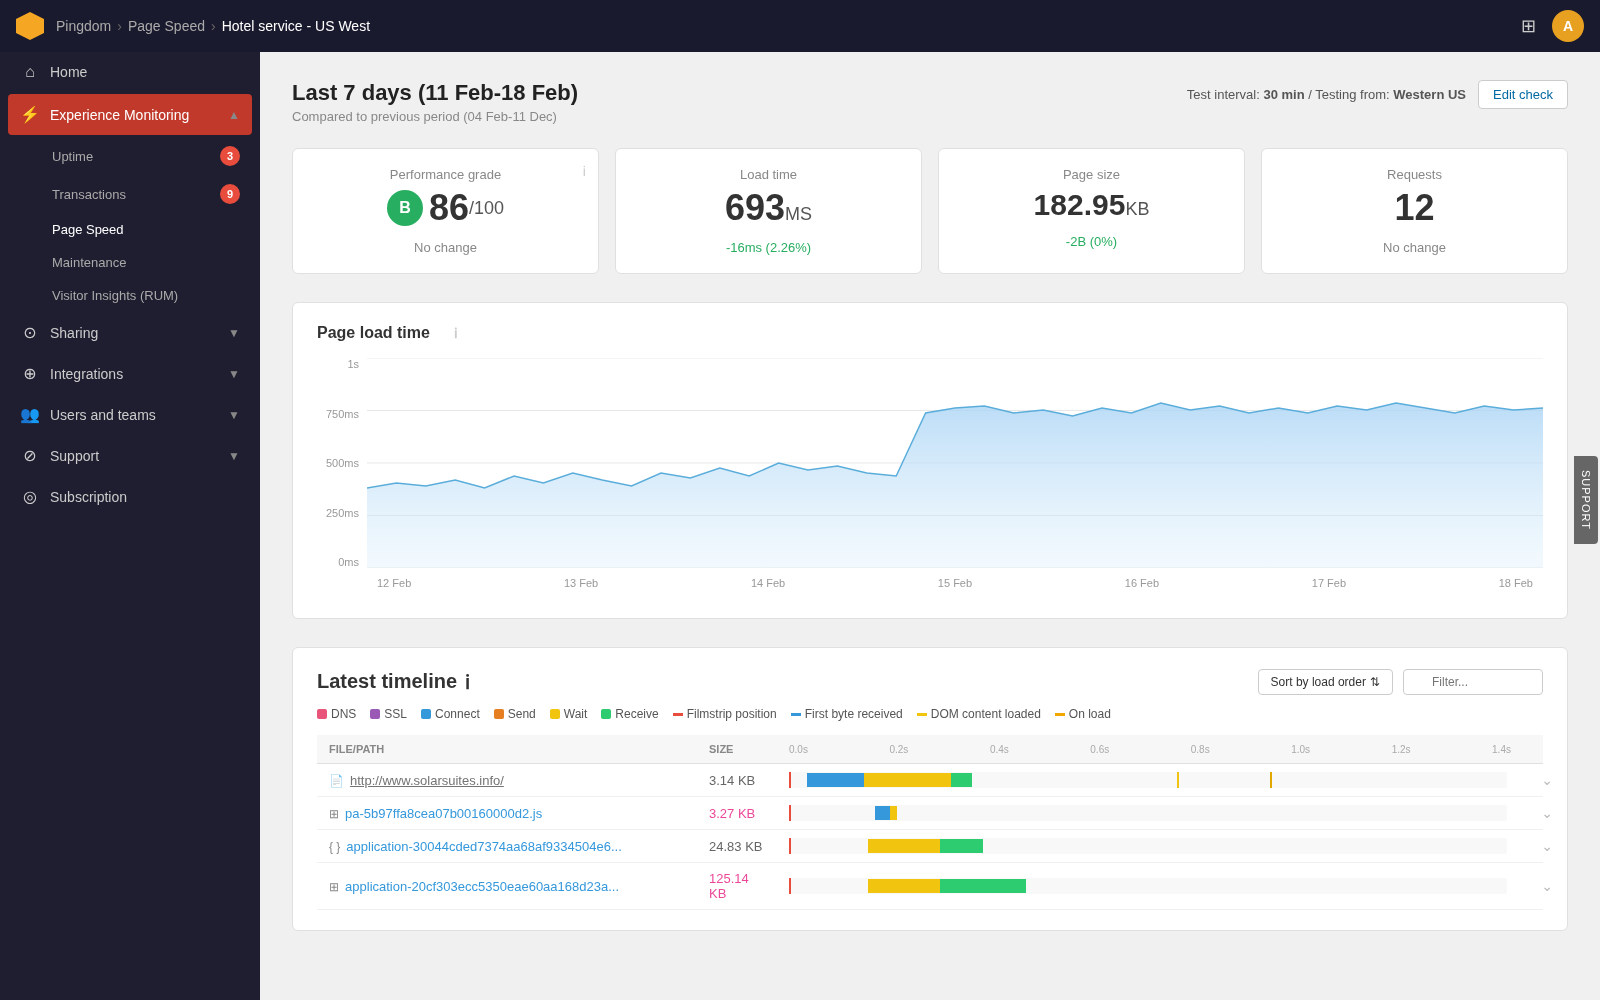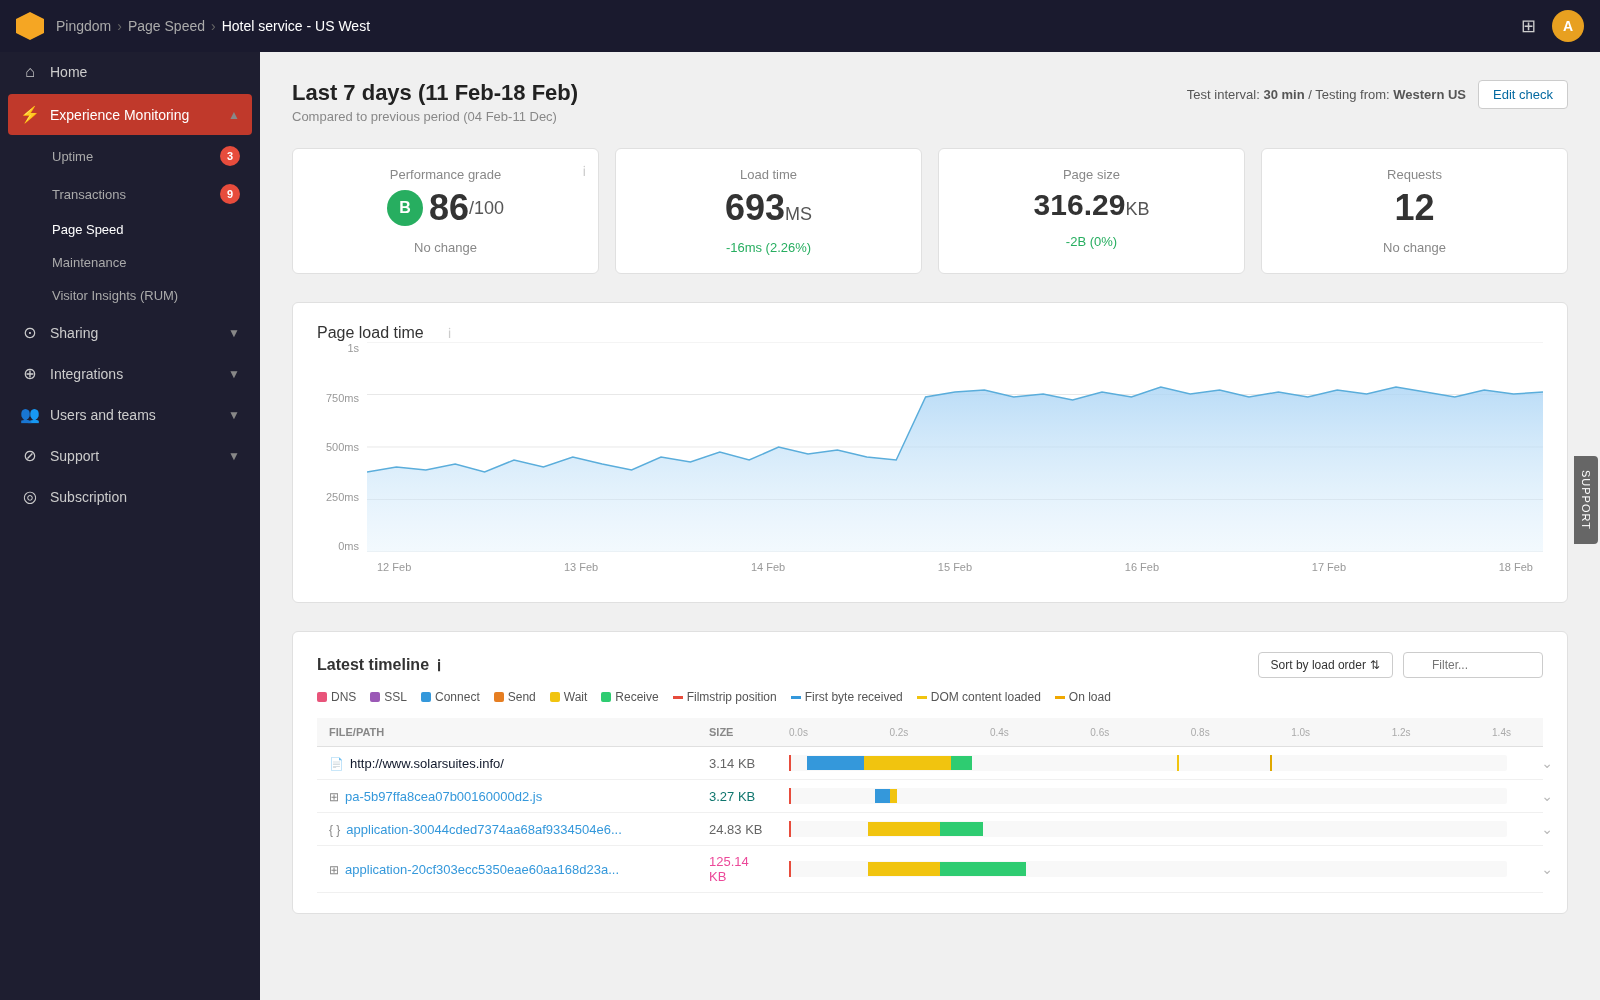"316.29" span.card-value { text: 316.29 -> 182.95 }
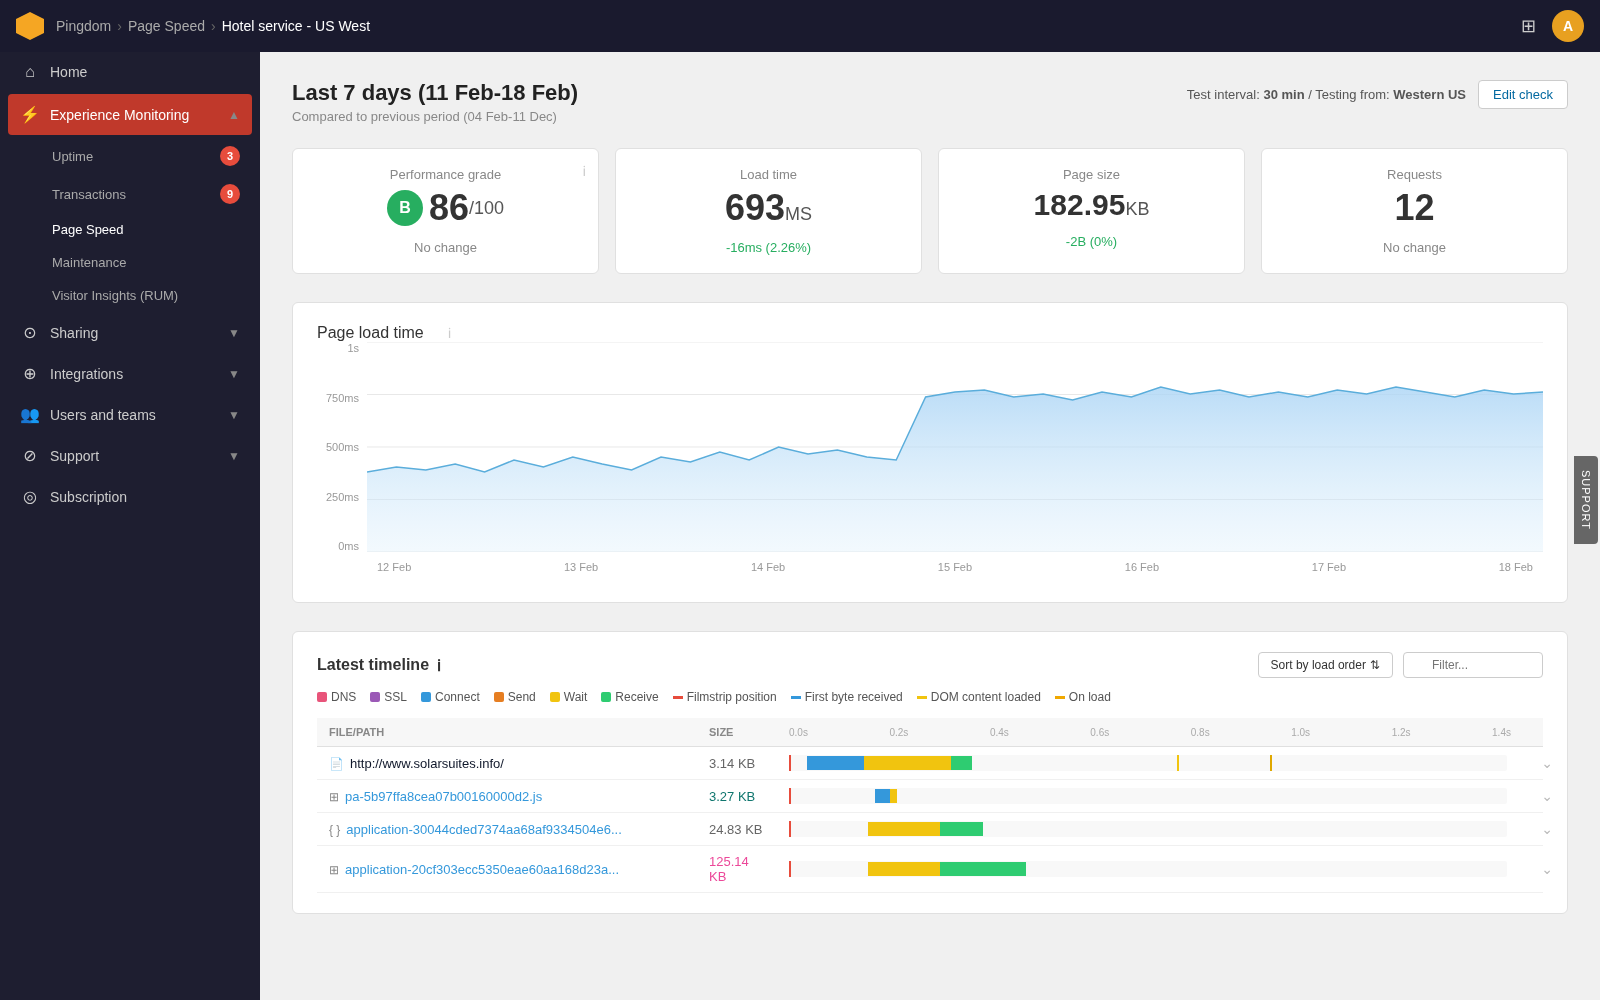"Page load time" .chart-title { font-weight: 400 -> 700; margin-bottom: none -> 16px }
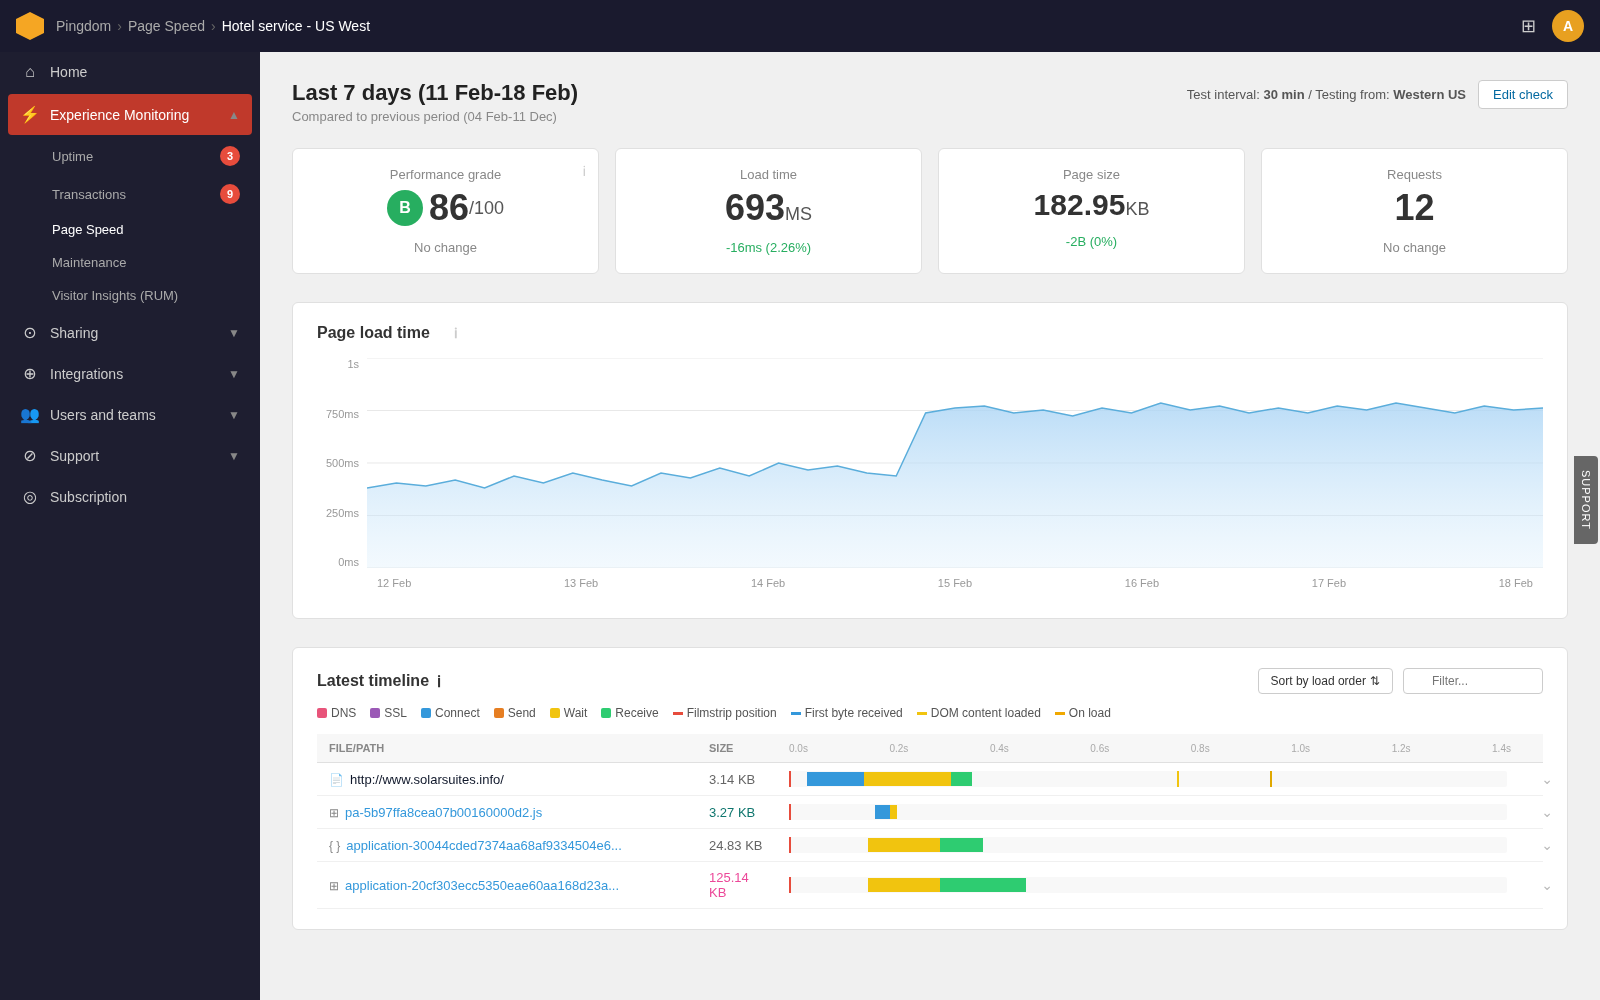"Latest timeline" .timeline-title { font-size: 16px -> 20px }
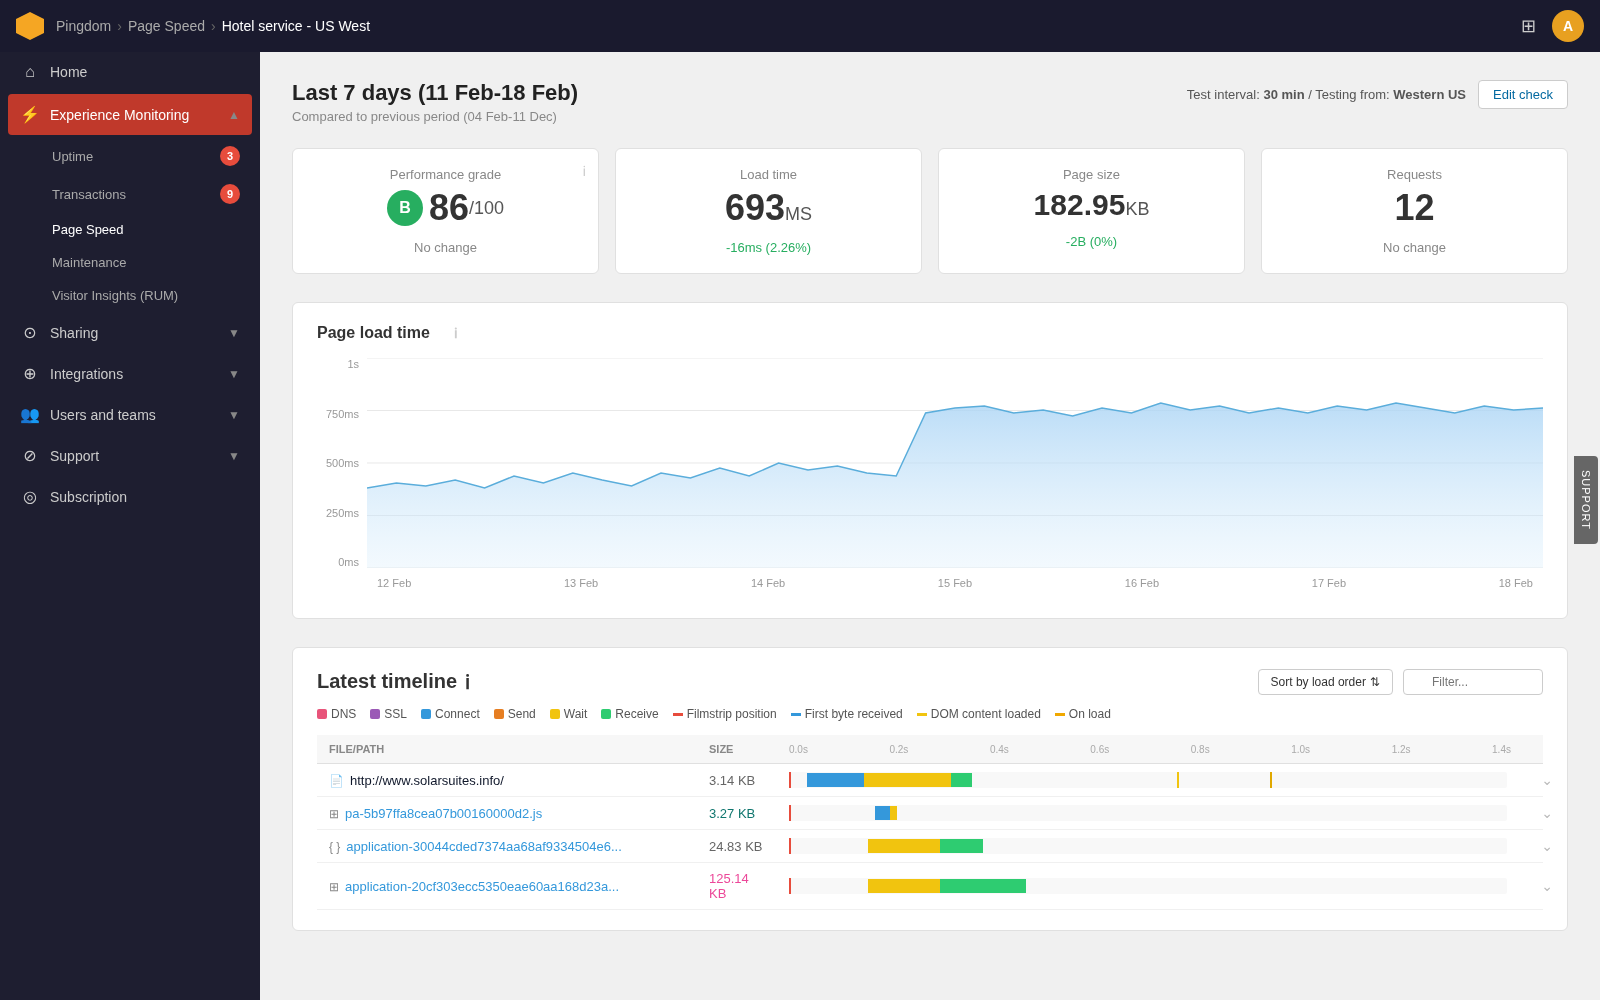"http://www.solarsuites.info/" span { color: #0f172a -> #737373; text-decoration: none -> underline }
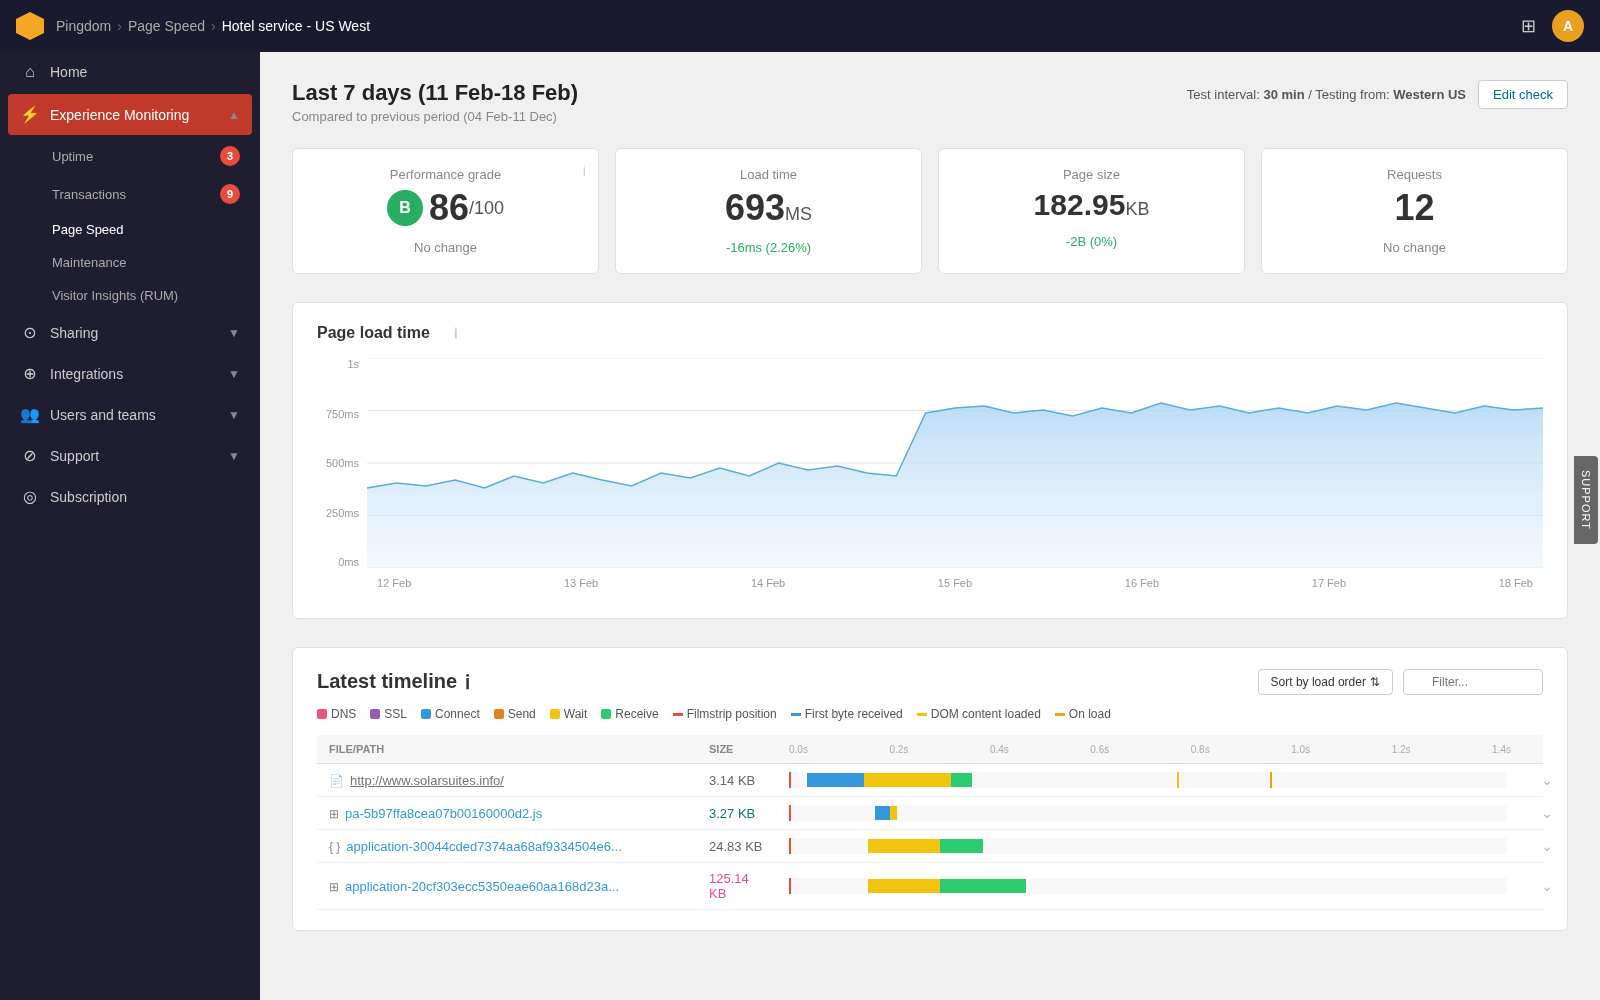"3.27 KB" td { color: #0f766e -> #ec4899 }
